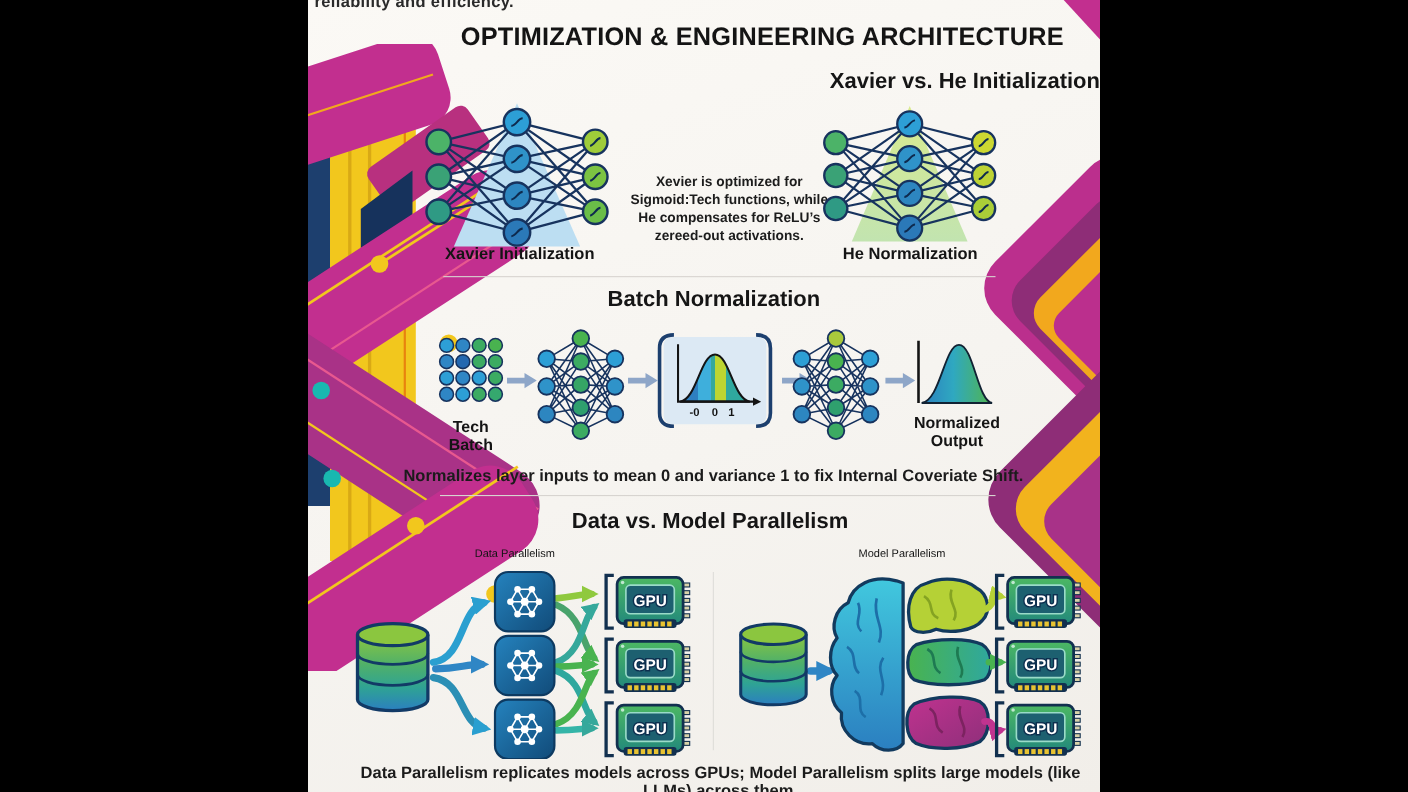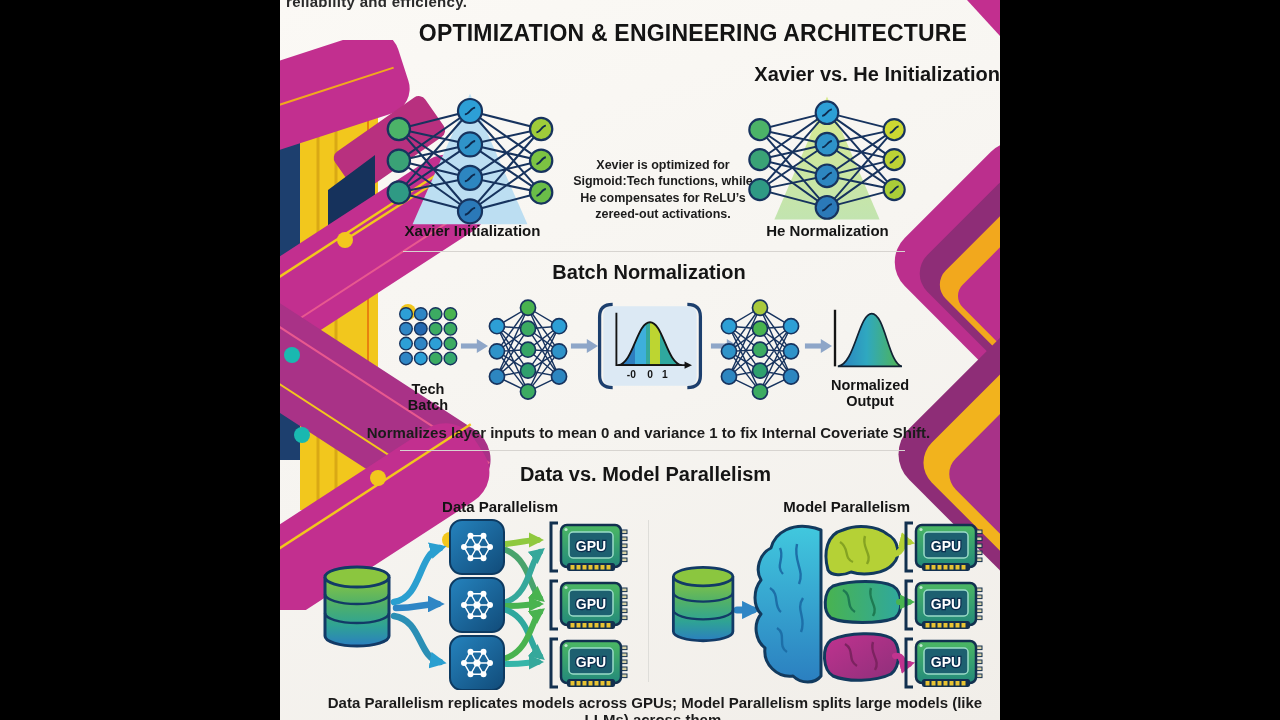"Data Parallelism" .col-head { font-size: 15px -> 10px; font-weight: bold -> normal; text-align: right -> center }
